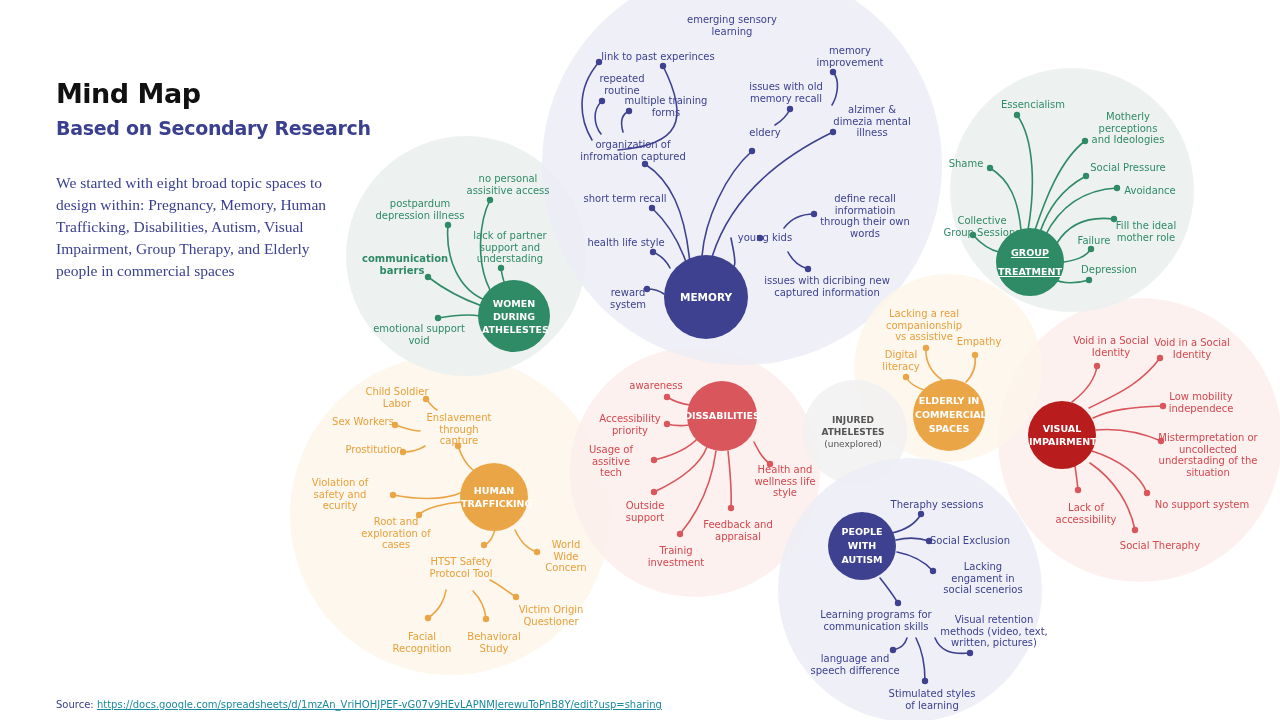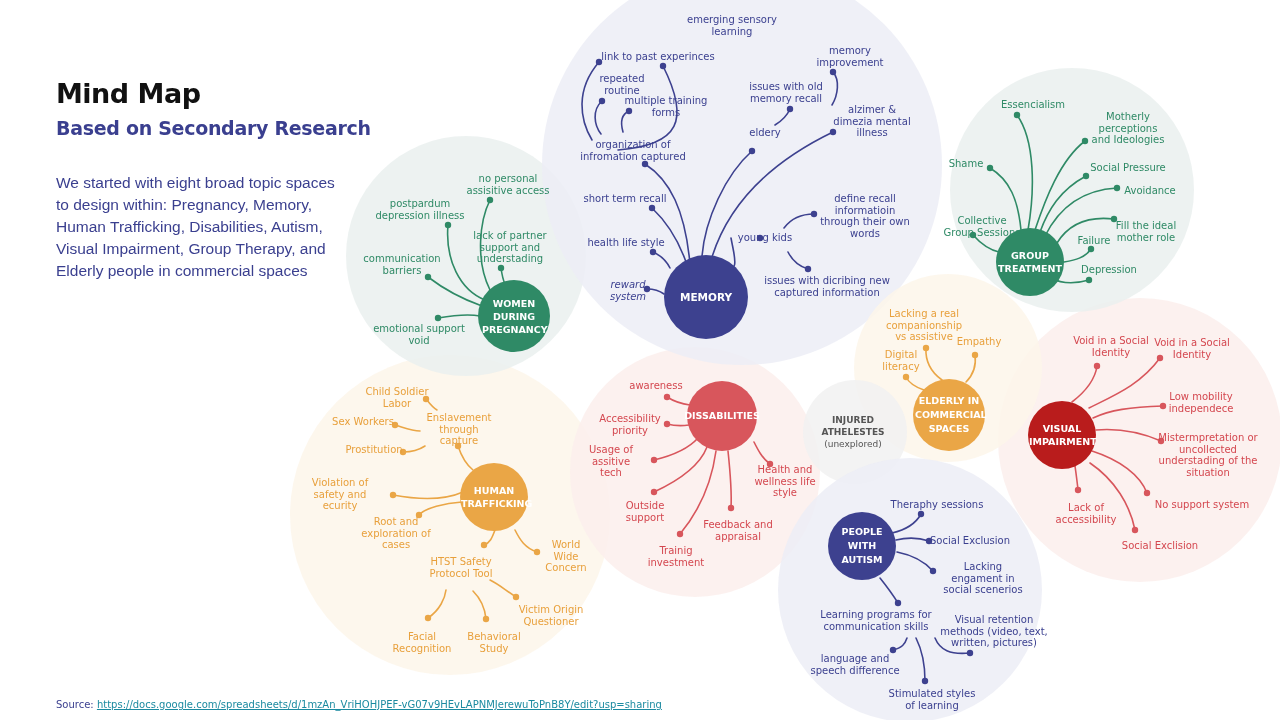"We started with eight broad" #intro { font-family: Liberation Sans, sans-serif -> Liberation Serif, serif }
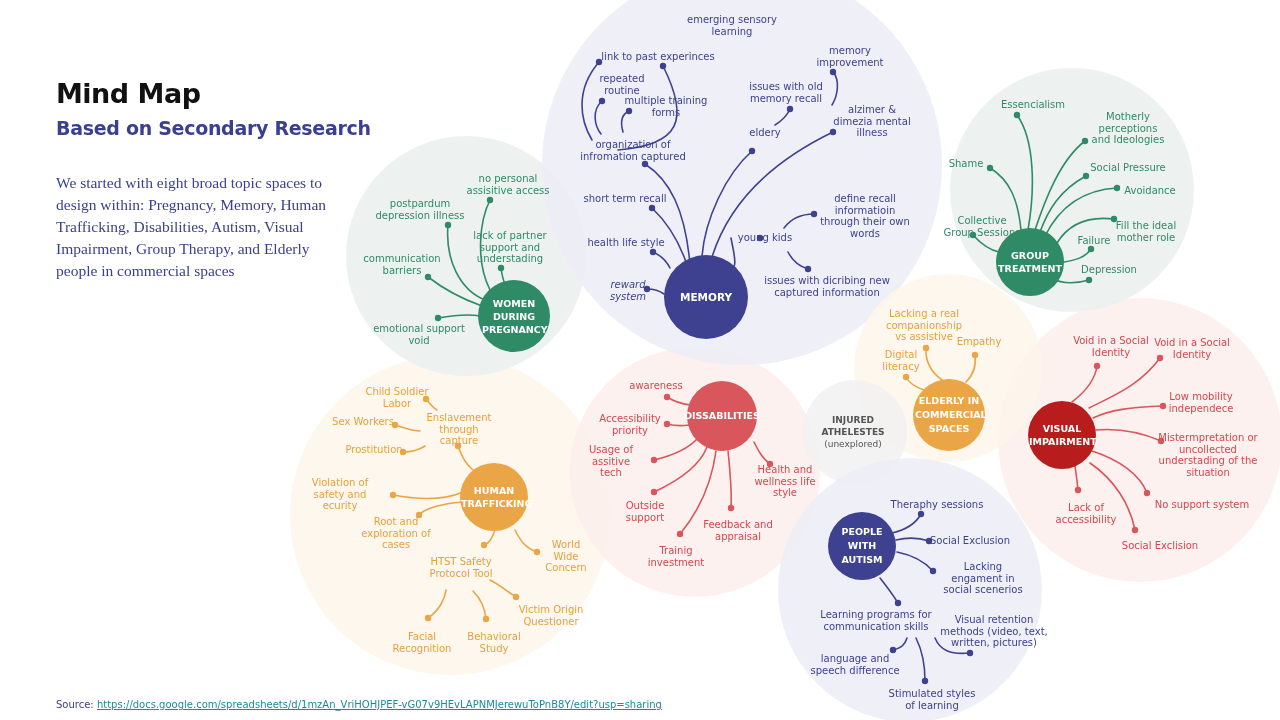"communication barriers" div.lbl { font-weight: none -> bold }
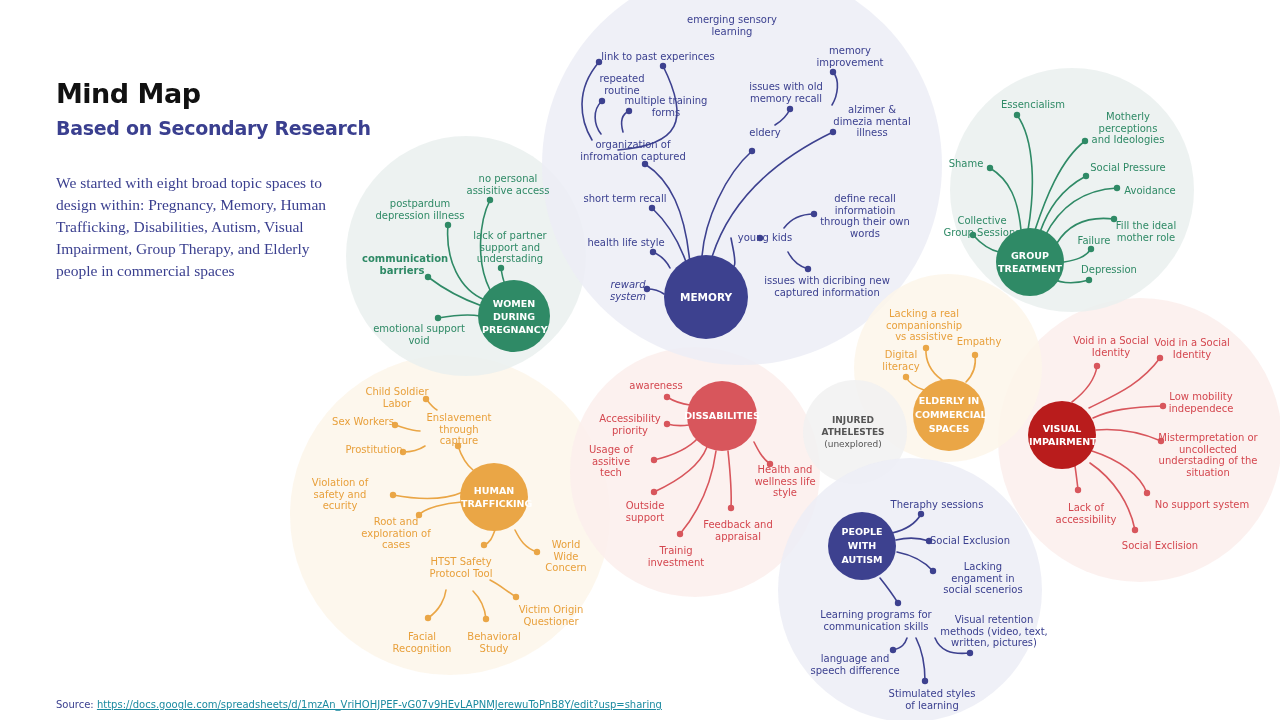"GROUP TREATMENT" div.hub { line-height: 13px -> 19px; text-decoration: none -> underline }
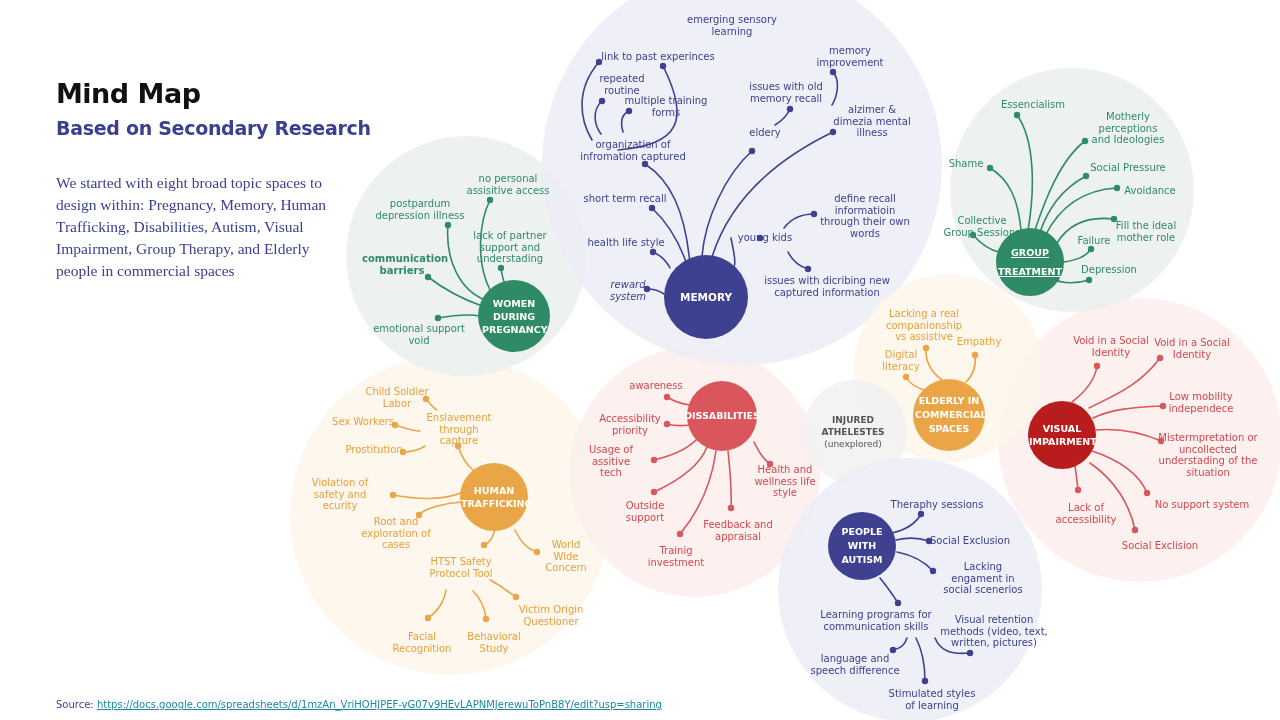"reward system" div.lbl { font-style: italic -> none; top: 290px -> 298px }
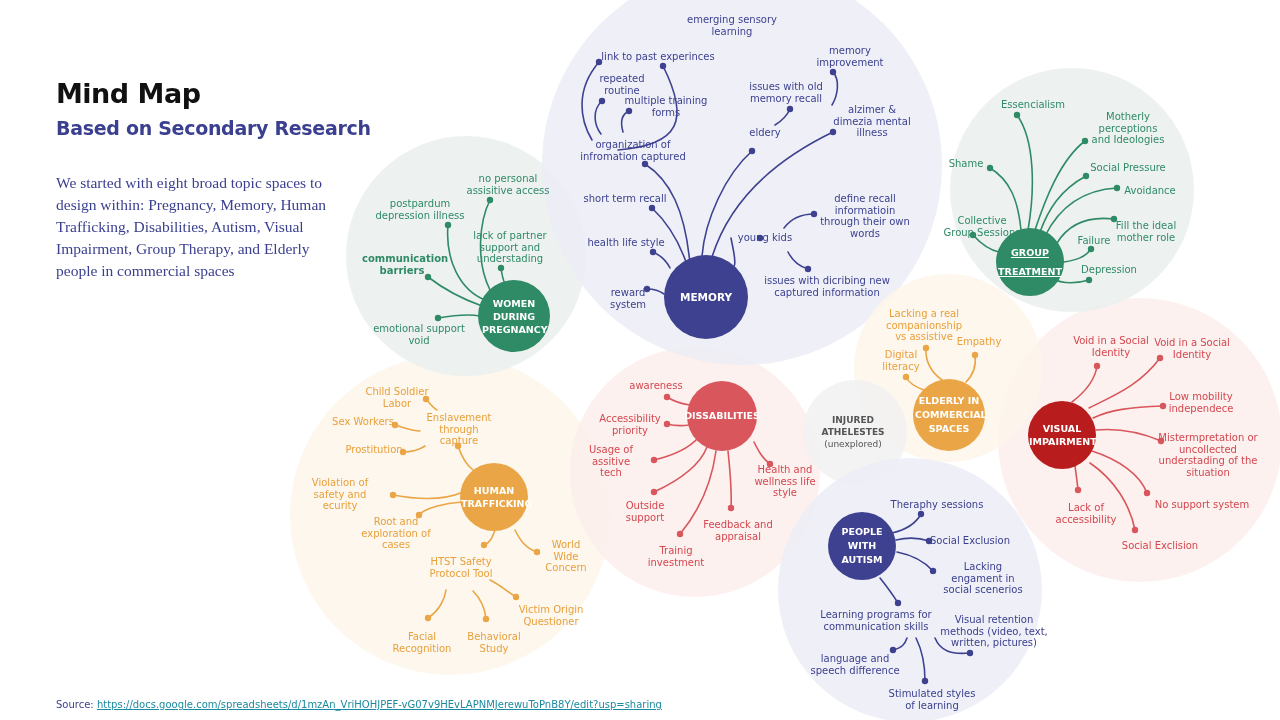"WOMEN DURING PREGNANCY" span { text: PREGNANCY -> ATHELESTES }
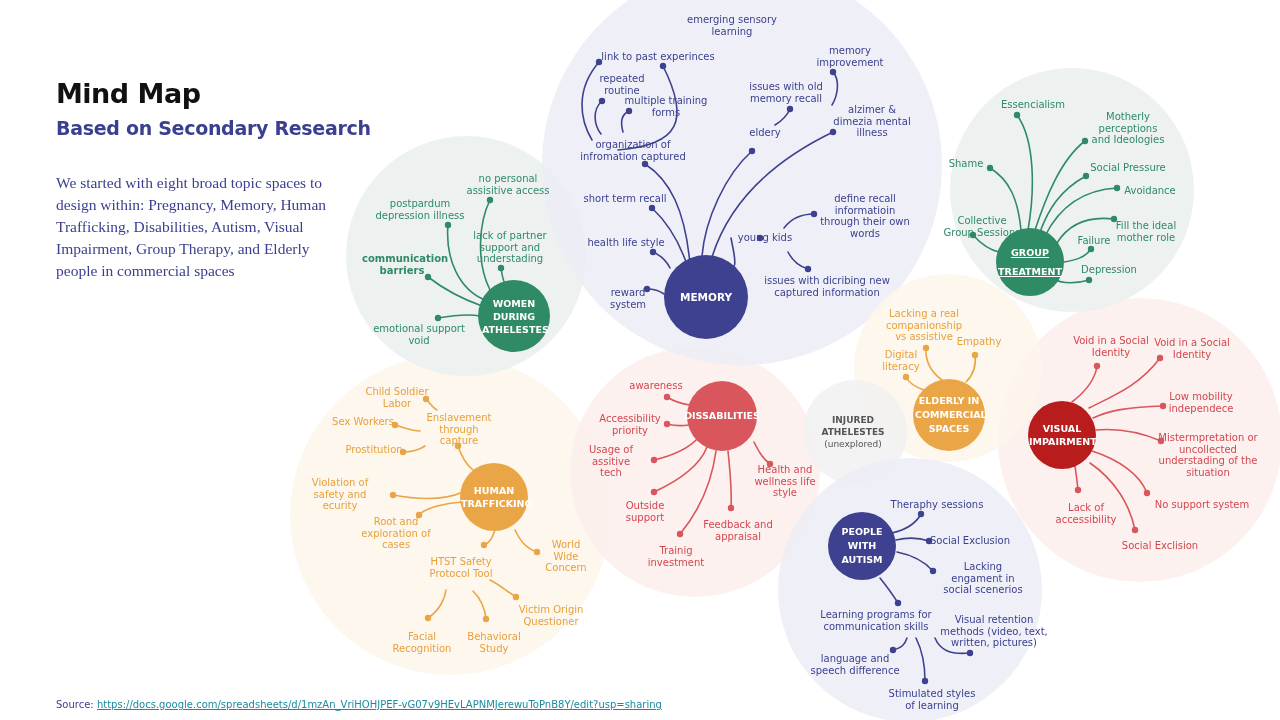"Social Exclision" div.lbl { text: Exclision -> Theraphy }
